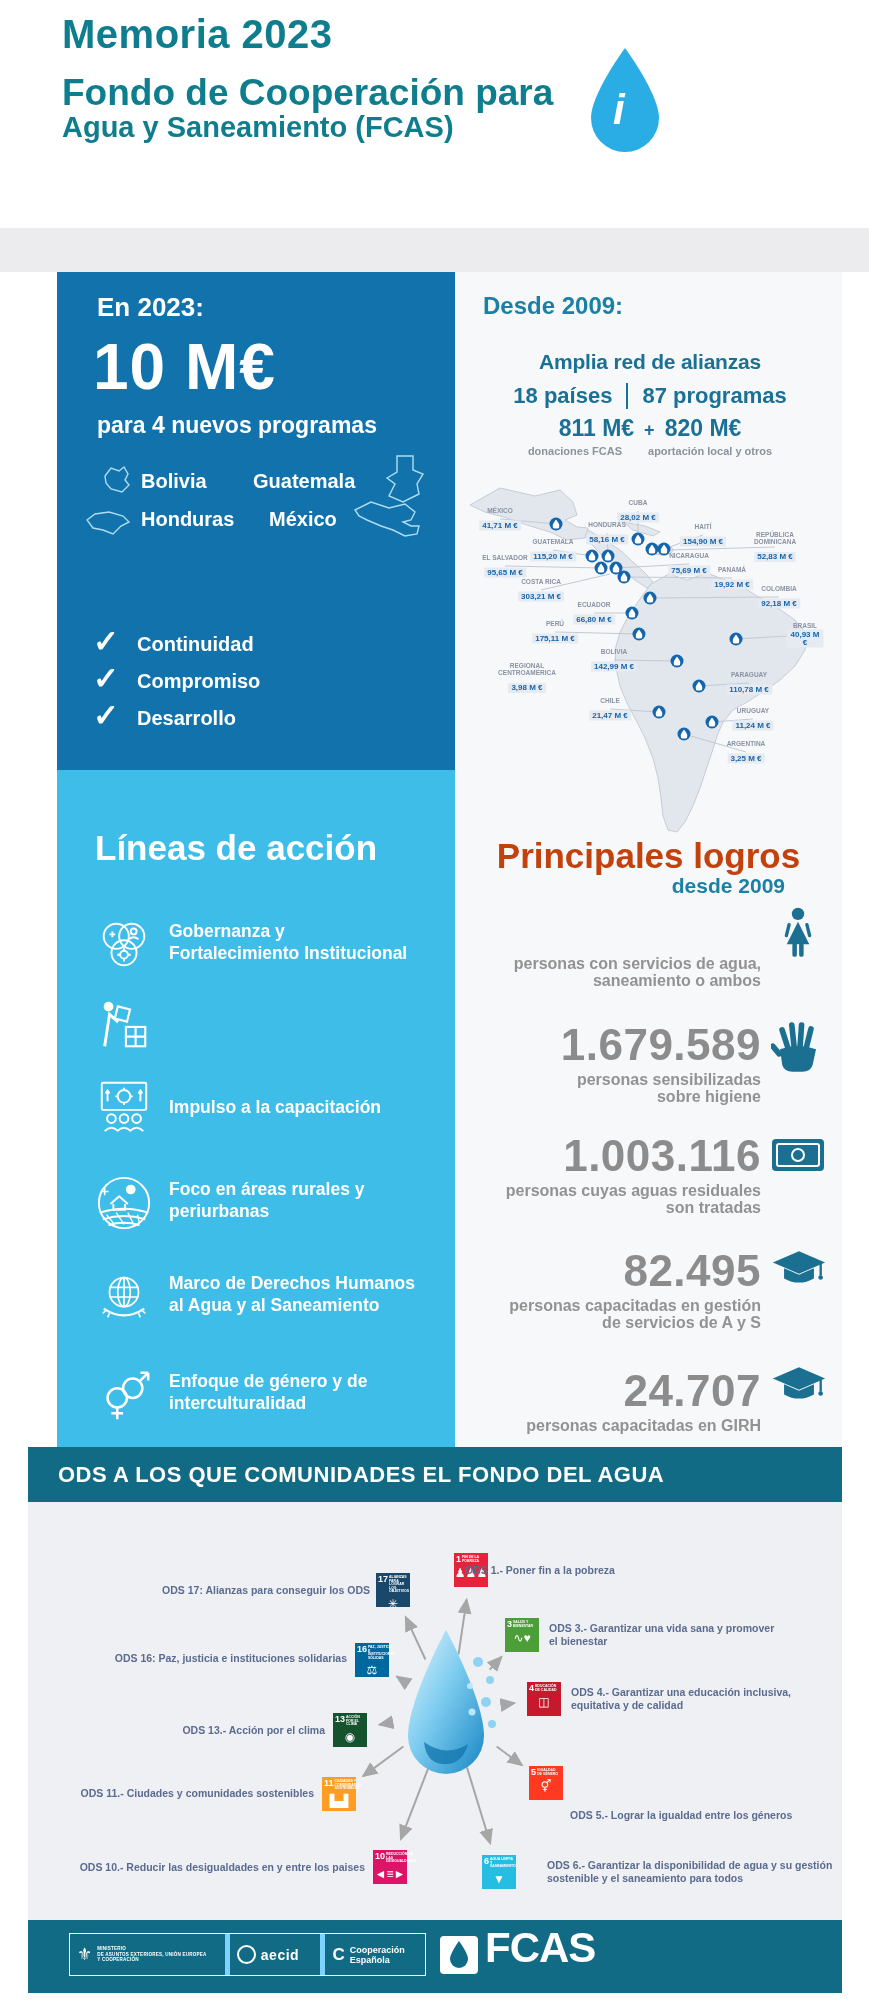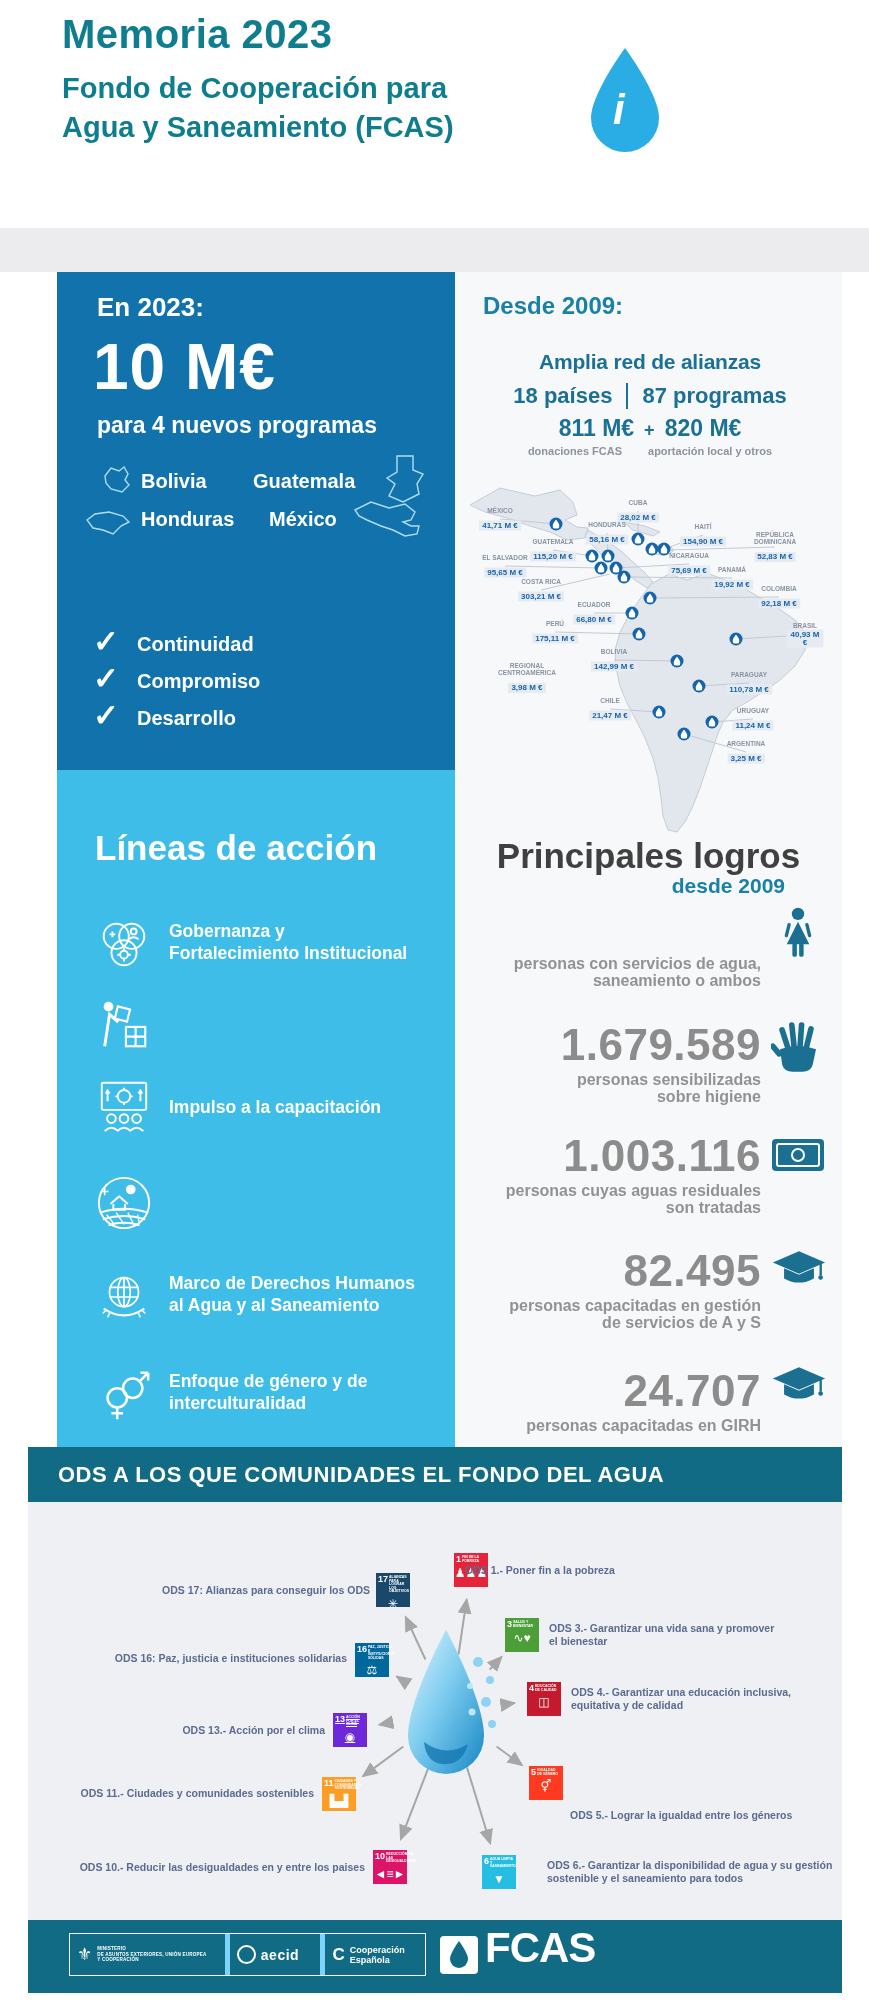"Fondo de Cooperación para" .sub1 { font-size: 29px -> 37px }
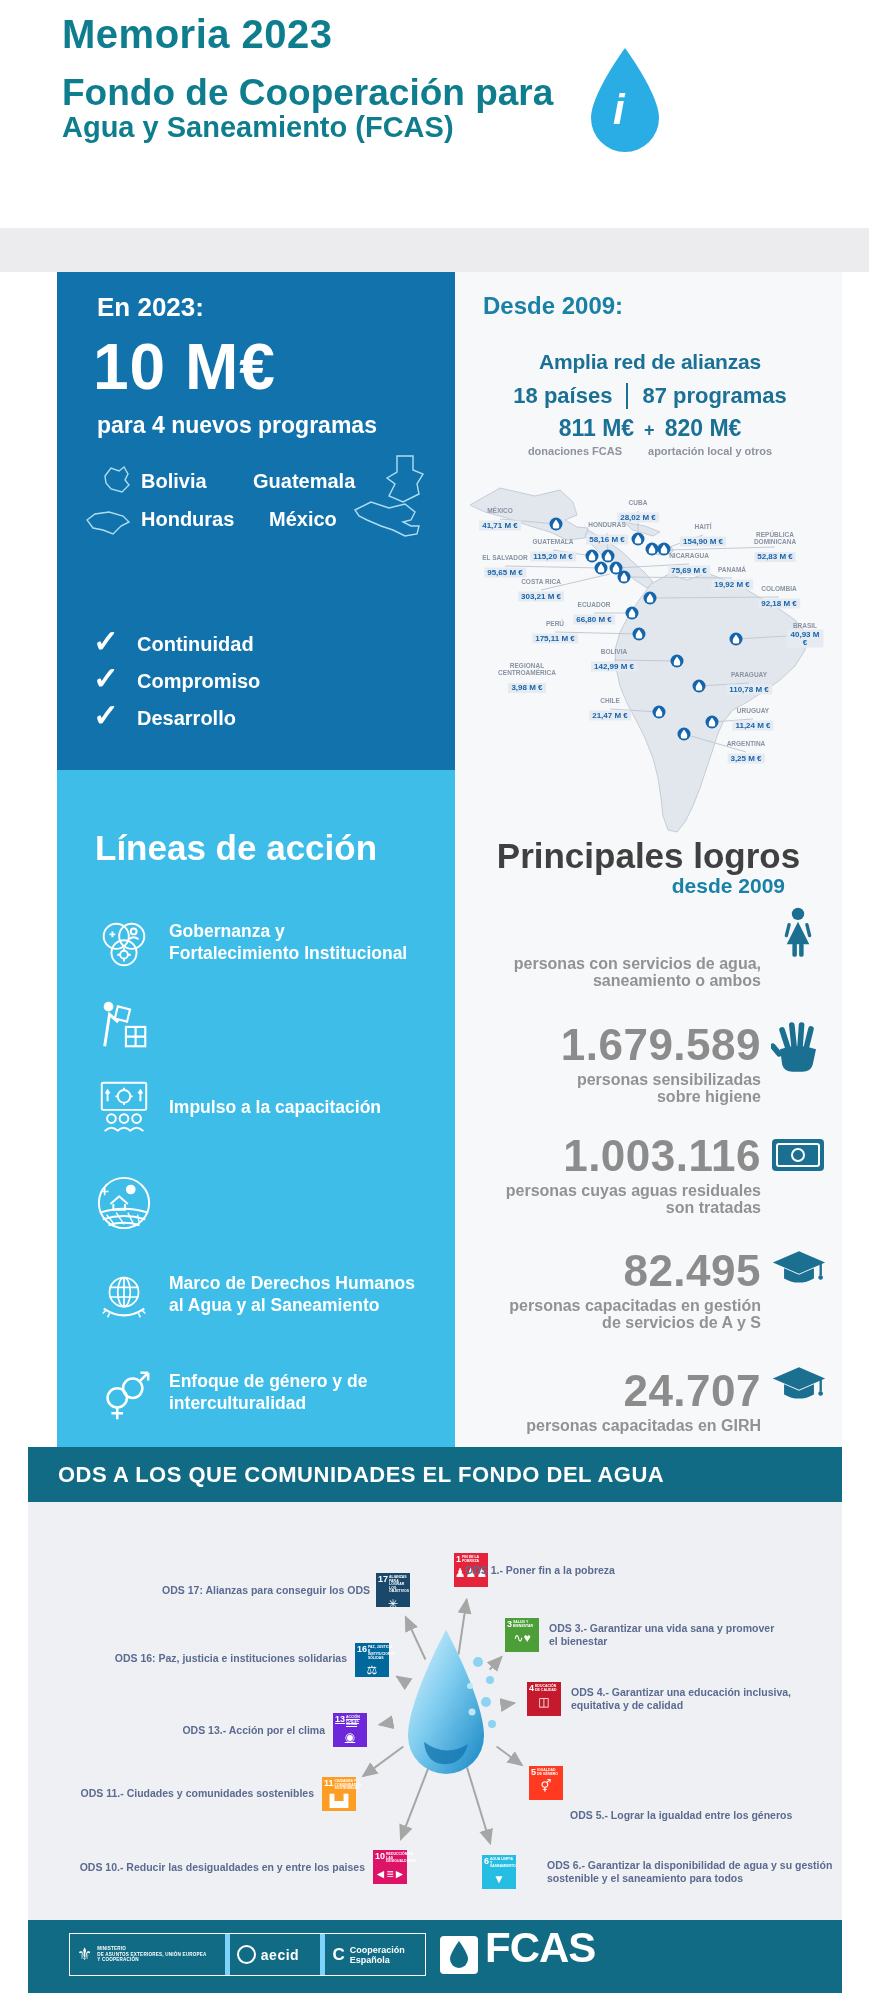"Principales logros" .lg-title { color: #404040 -> #c2410c }
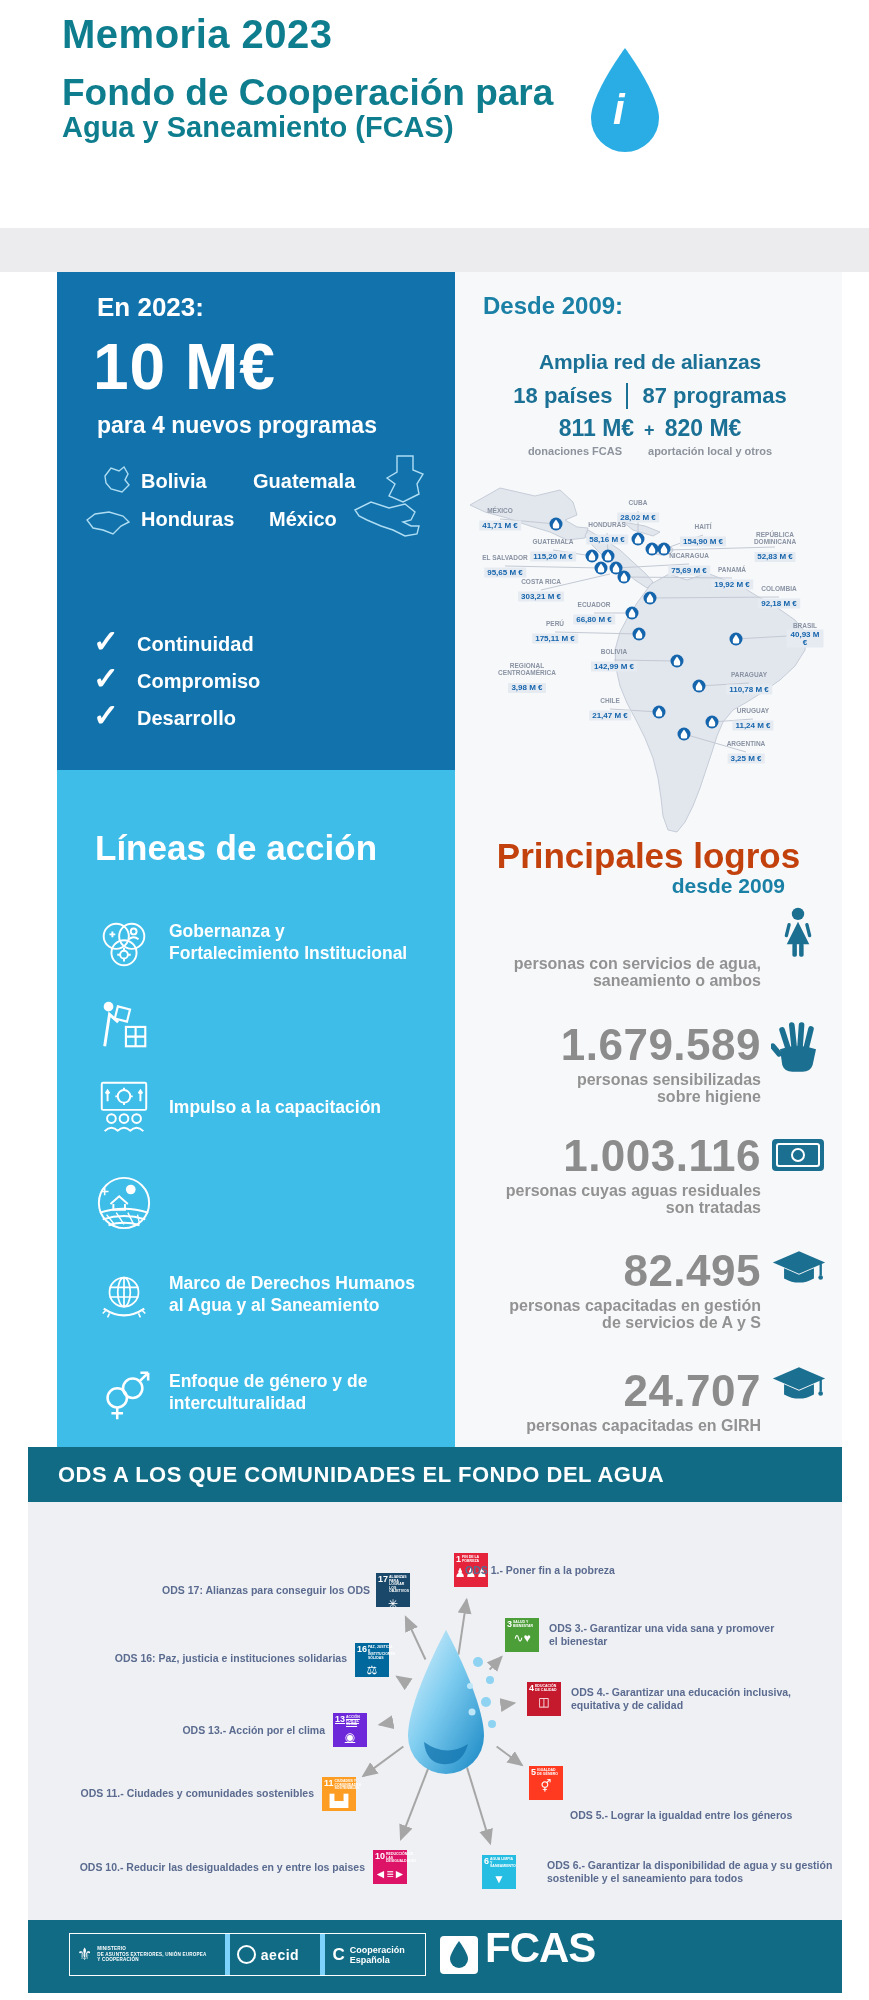"Foco en áreas rurales y" div.ln-txt { html: none -> <div> <div>Foco en áreas rurales y</div> <div>periurbanas</div> </div> }
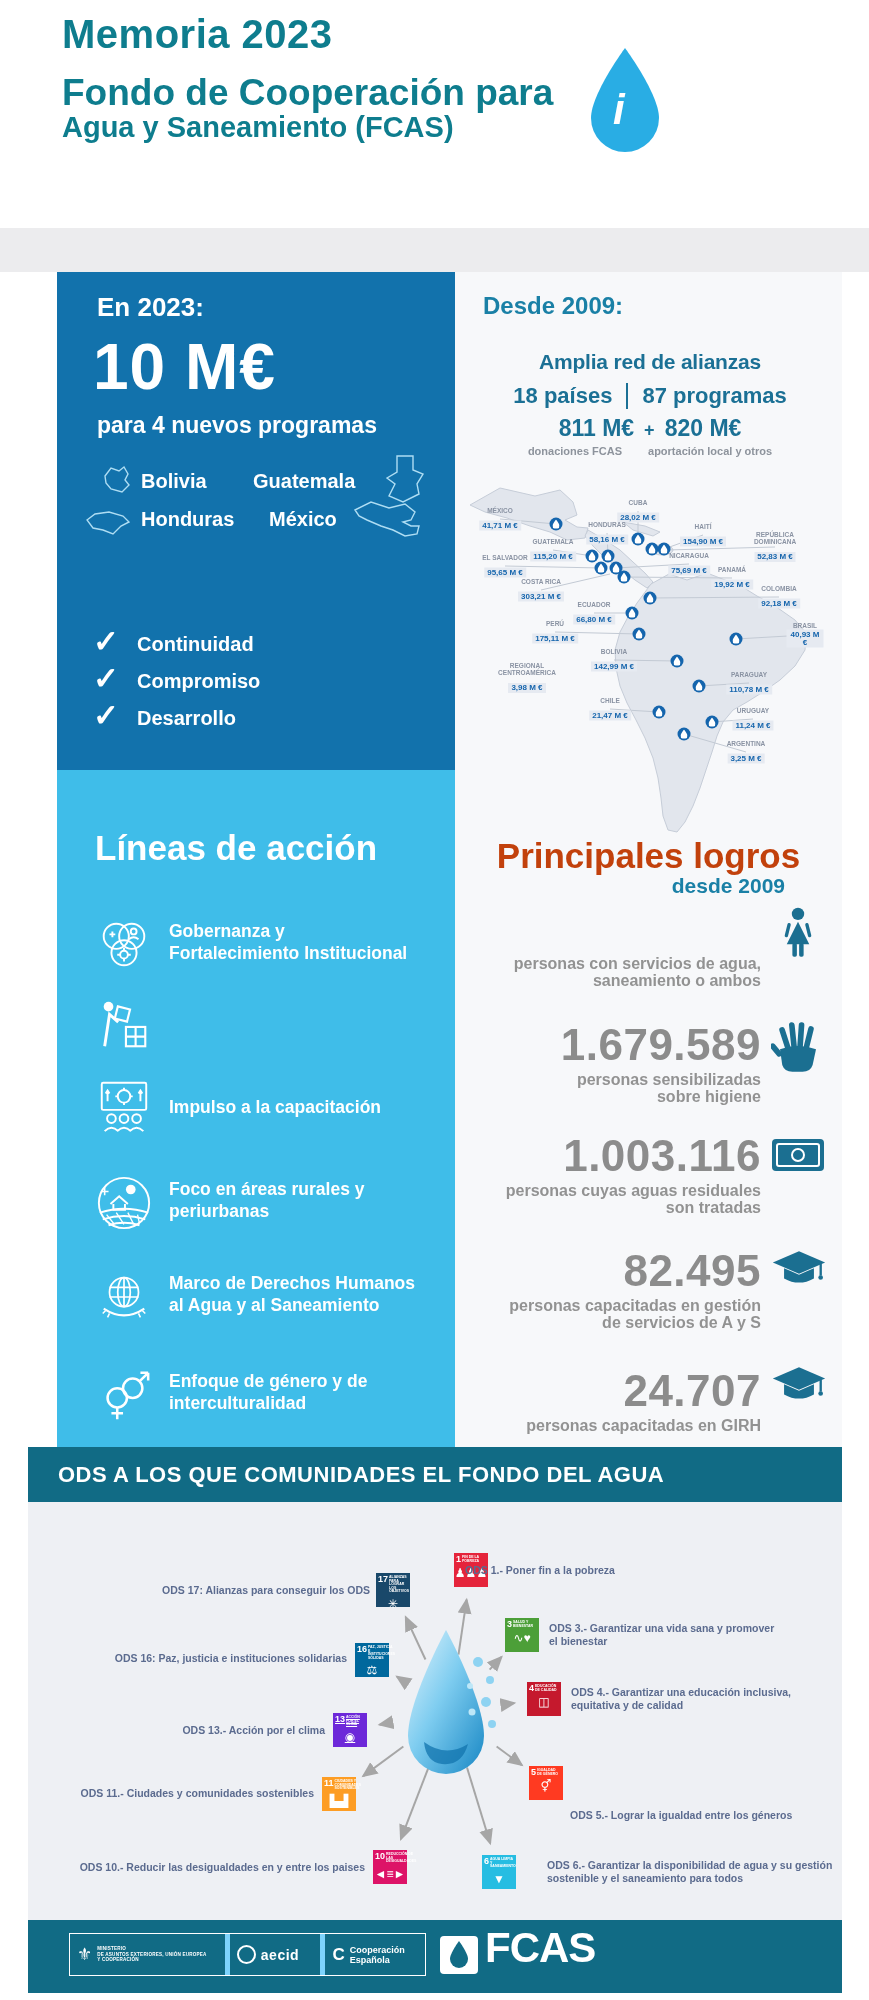"13" div.sdg-tile { background: #6d28d9 -> #14532d; text-decoration: underline -> none }
